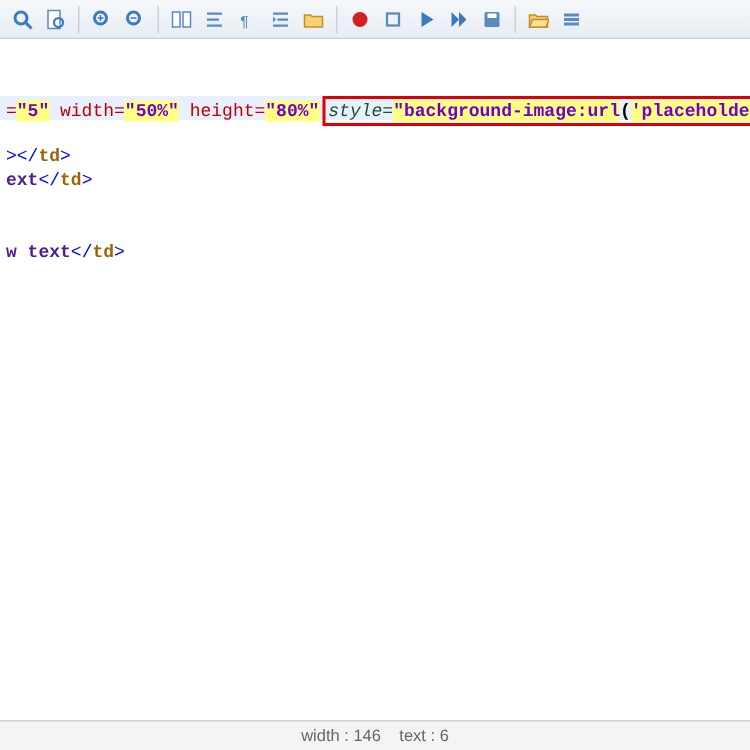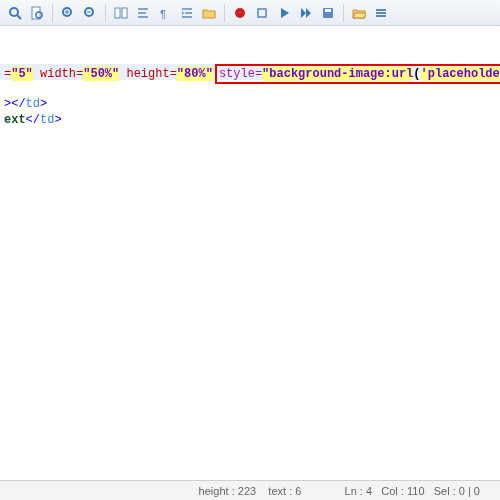"style=" .style-box .attr-name { color: #a21caf -> #14532d; font-style: none -> italic }
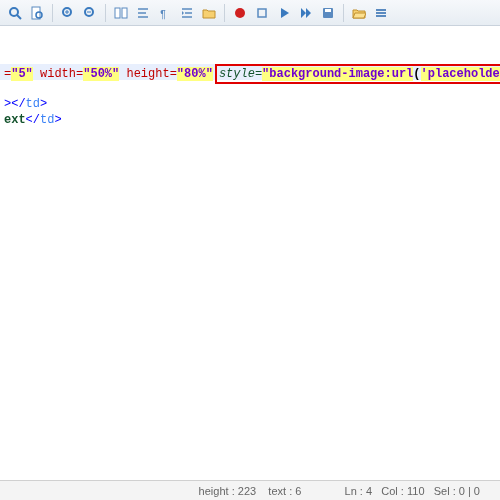"td" .tag-name { color: #3b82f6 -> #a16207; font-weight: 400 -> 700 }
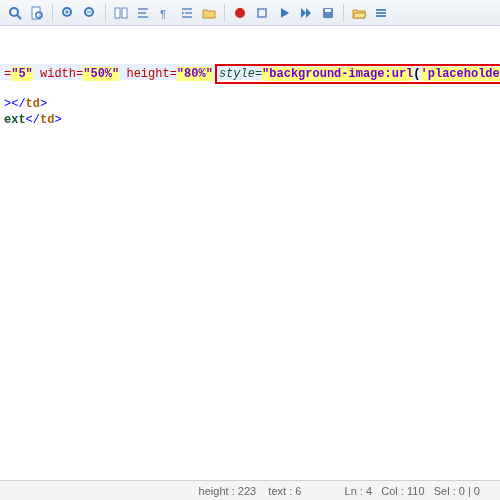"ext" .plain { color: #14532d -> #4c1d95 }
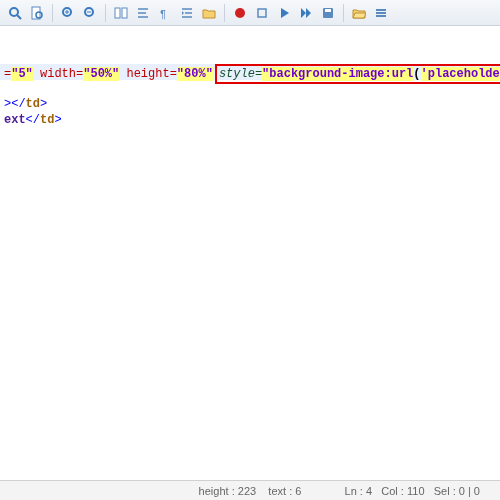"w text</td>" div.line { html: none -> <div><span>w text</span><span>&lt;/</span><span>td</span><span>&gt;</span></div> }
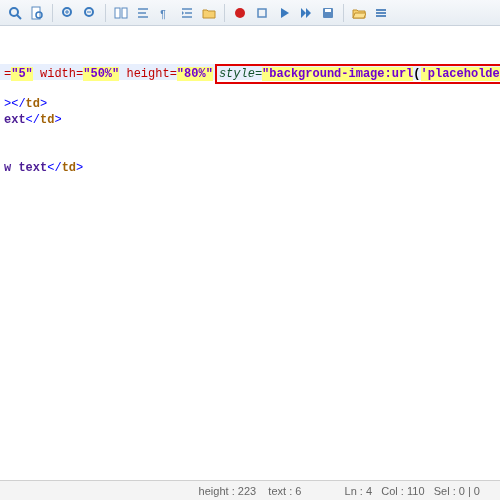"height :" span { text: height -> width }
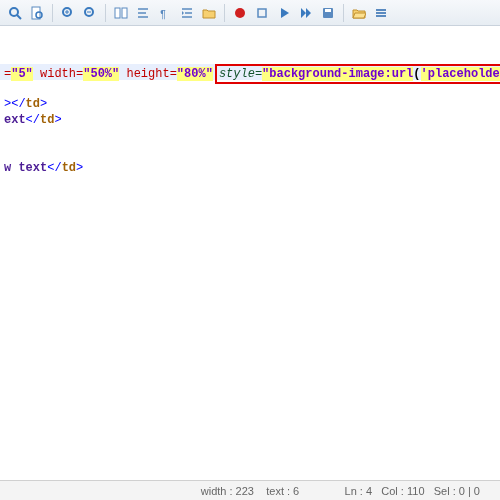"223" span { text: 223 -> 146 }
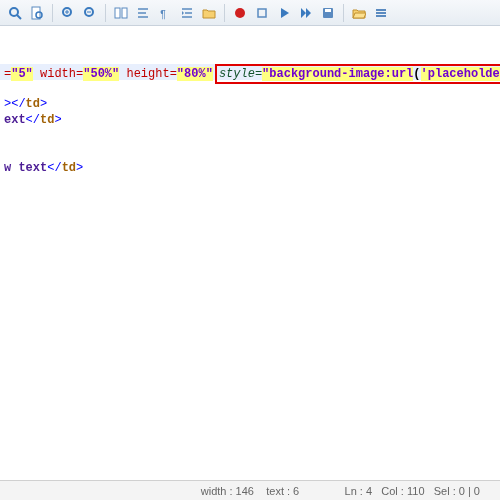"Ln : 4 Col :" div { html: <div> <span>Ln :</span> <span>4</span>&nbsp;&nbsp; <span>Col :</span> <span>110</span>&nbsp;&nbsp; <span>Sel :</span> <span>0 | 0</span> </div> -> none }
